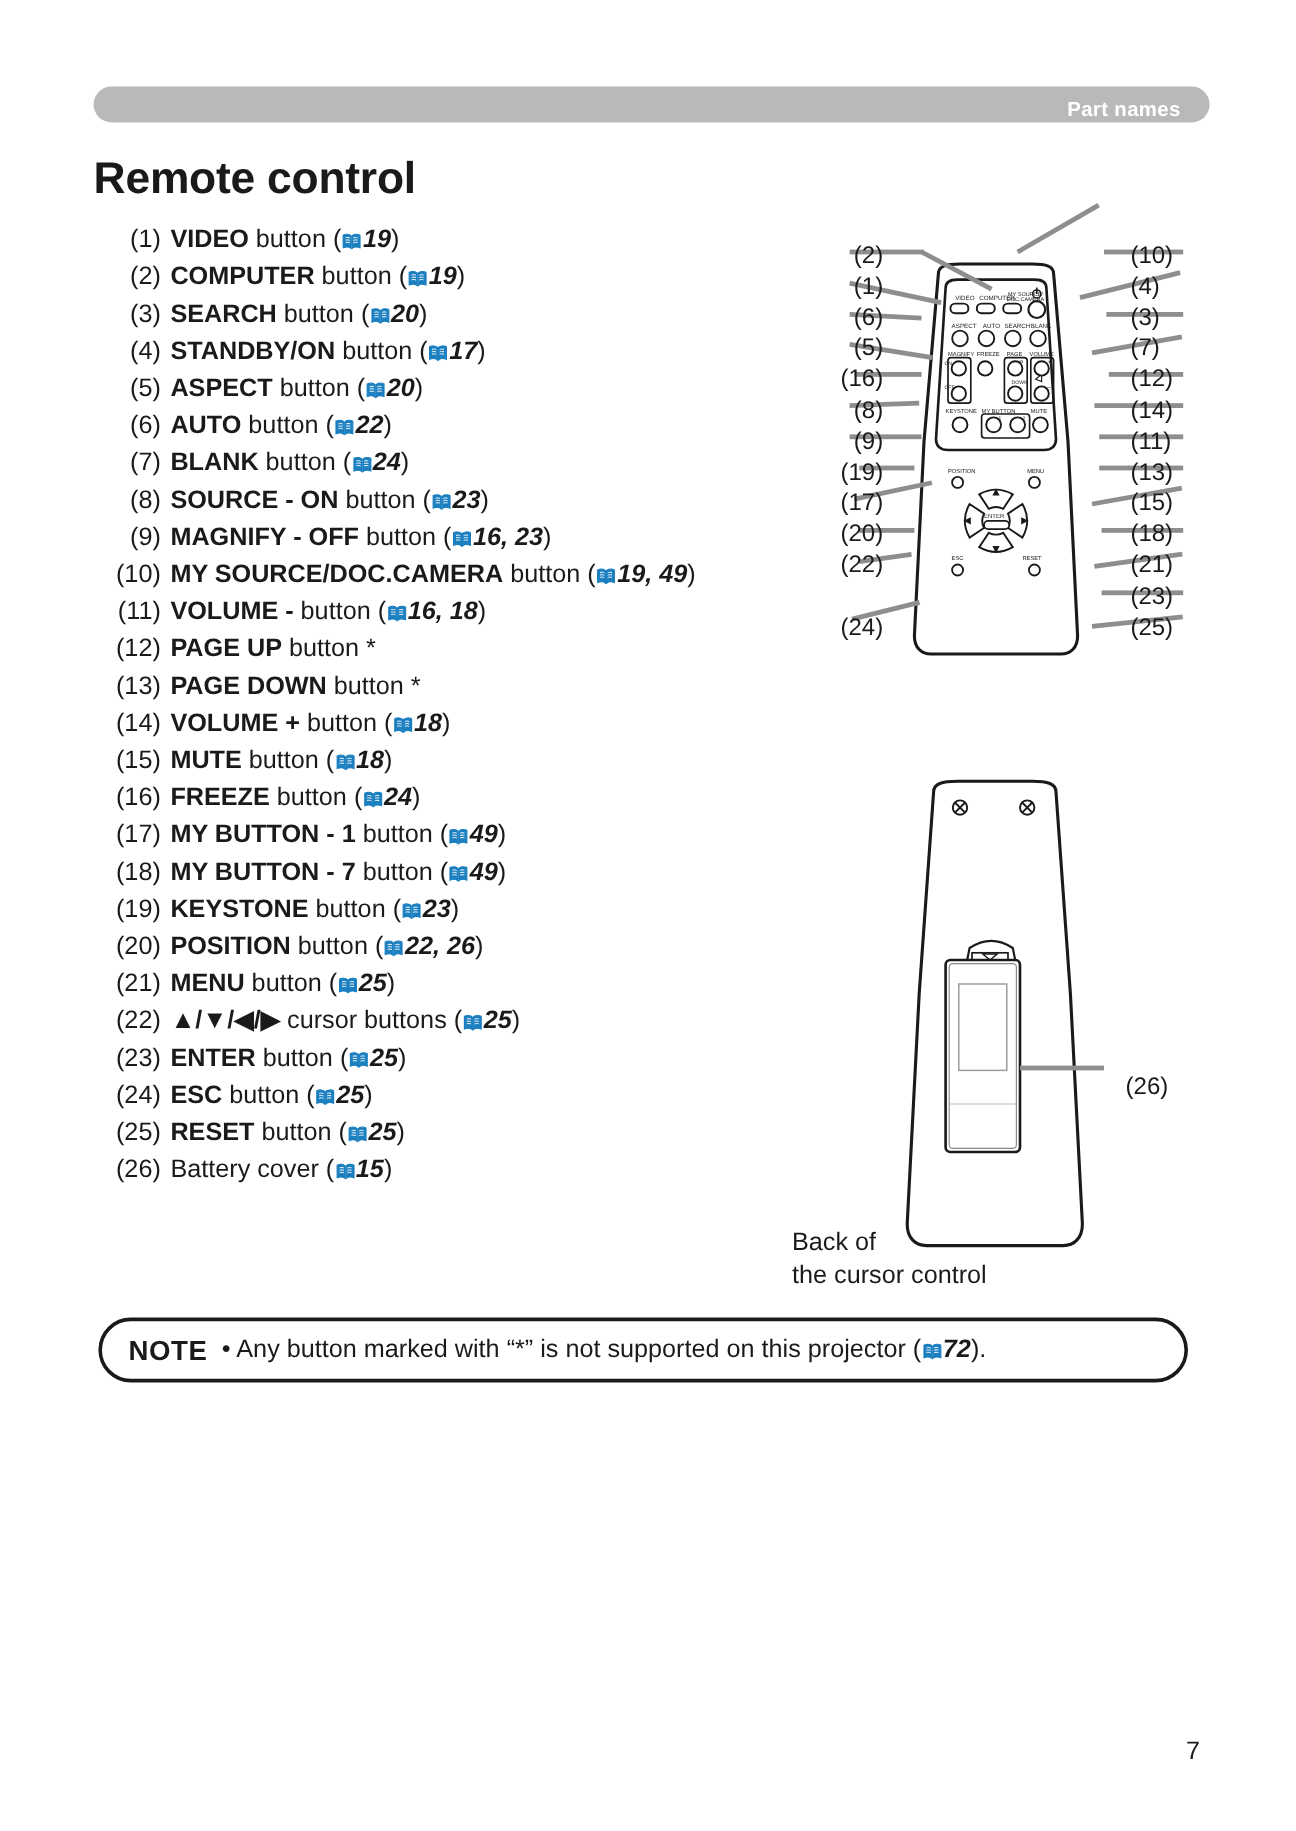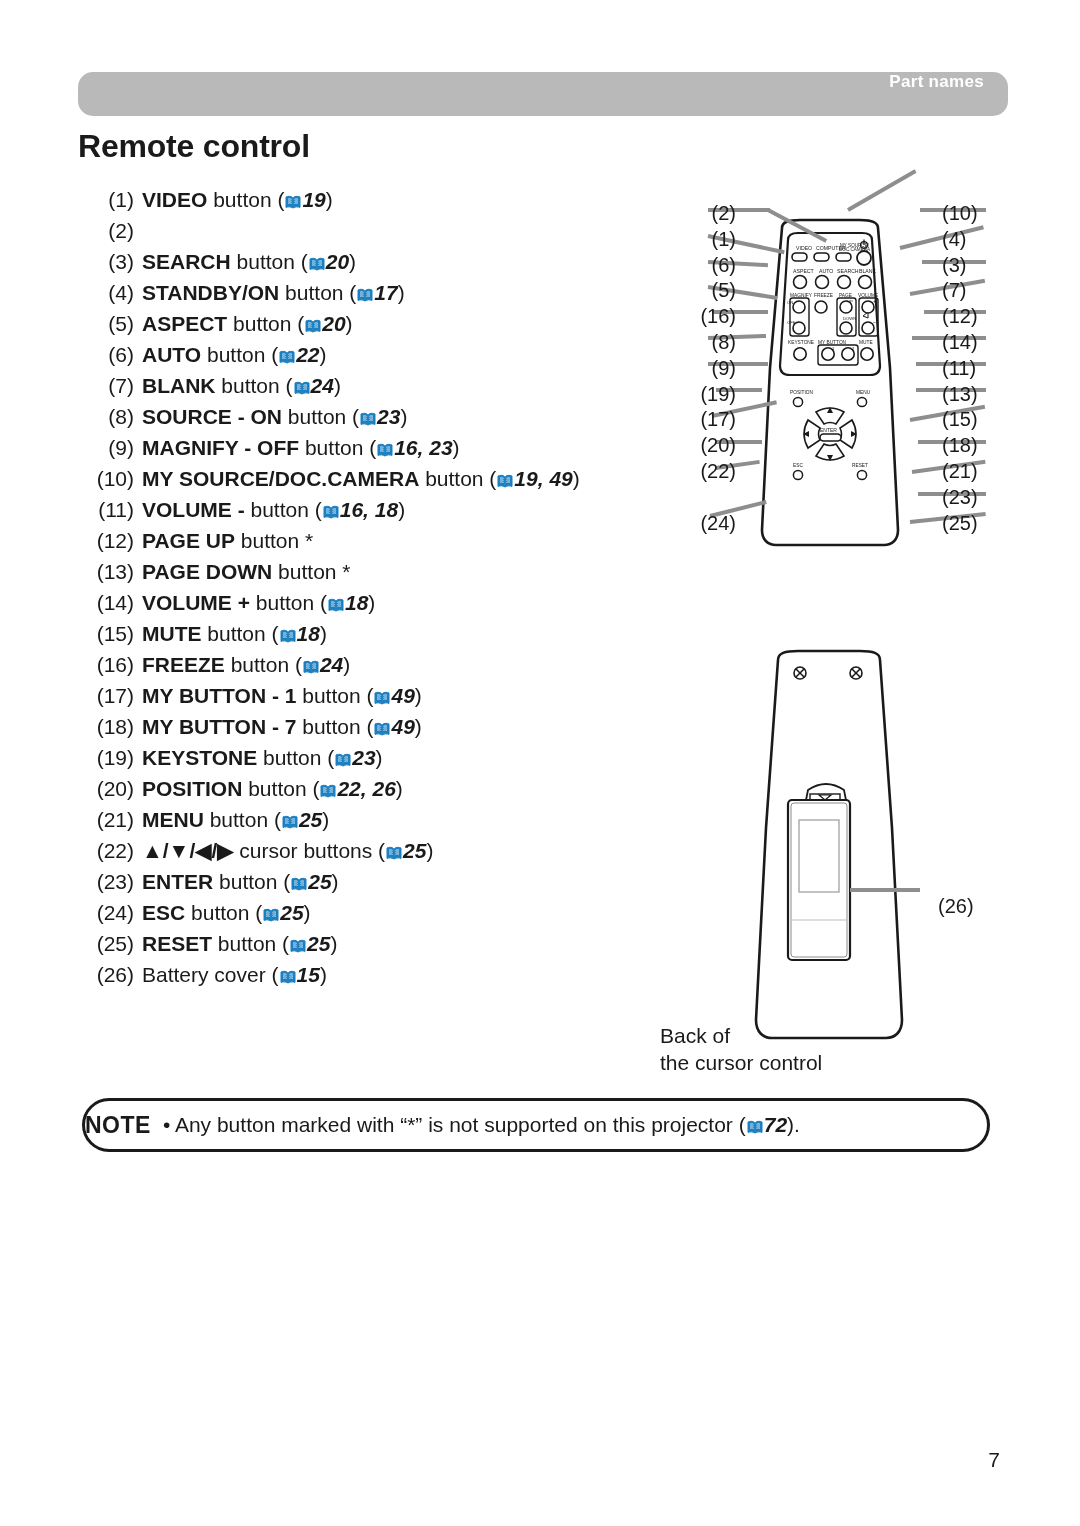"Part names" .header-bar { align-items: flex-start -> flex-end; height: 44px -> 30px }
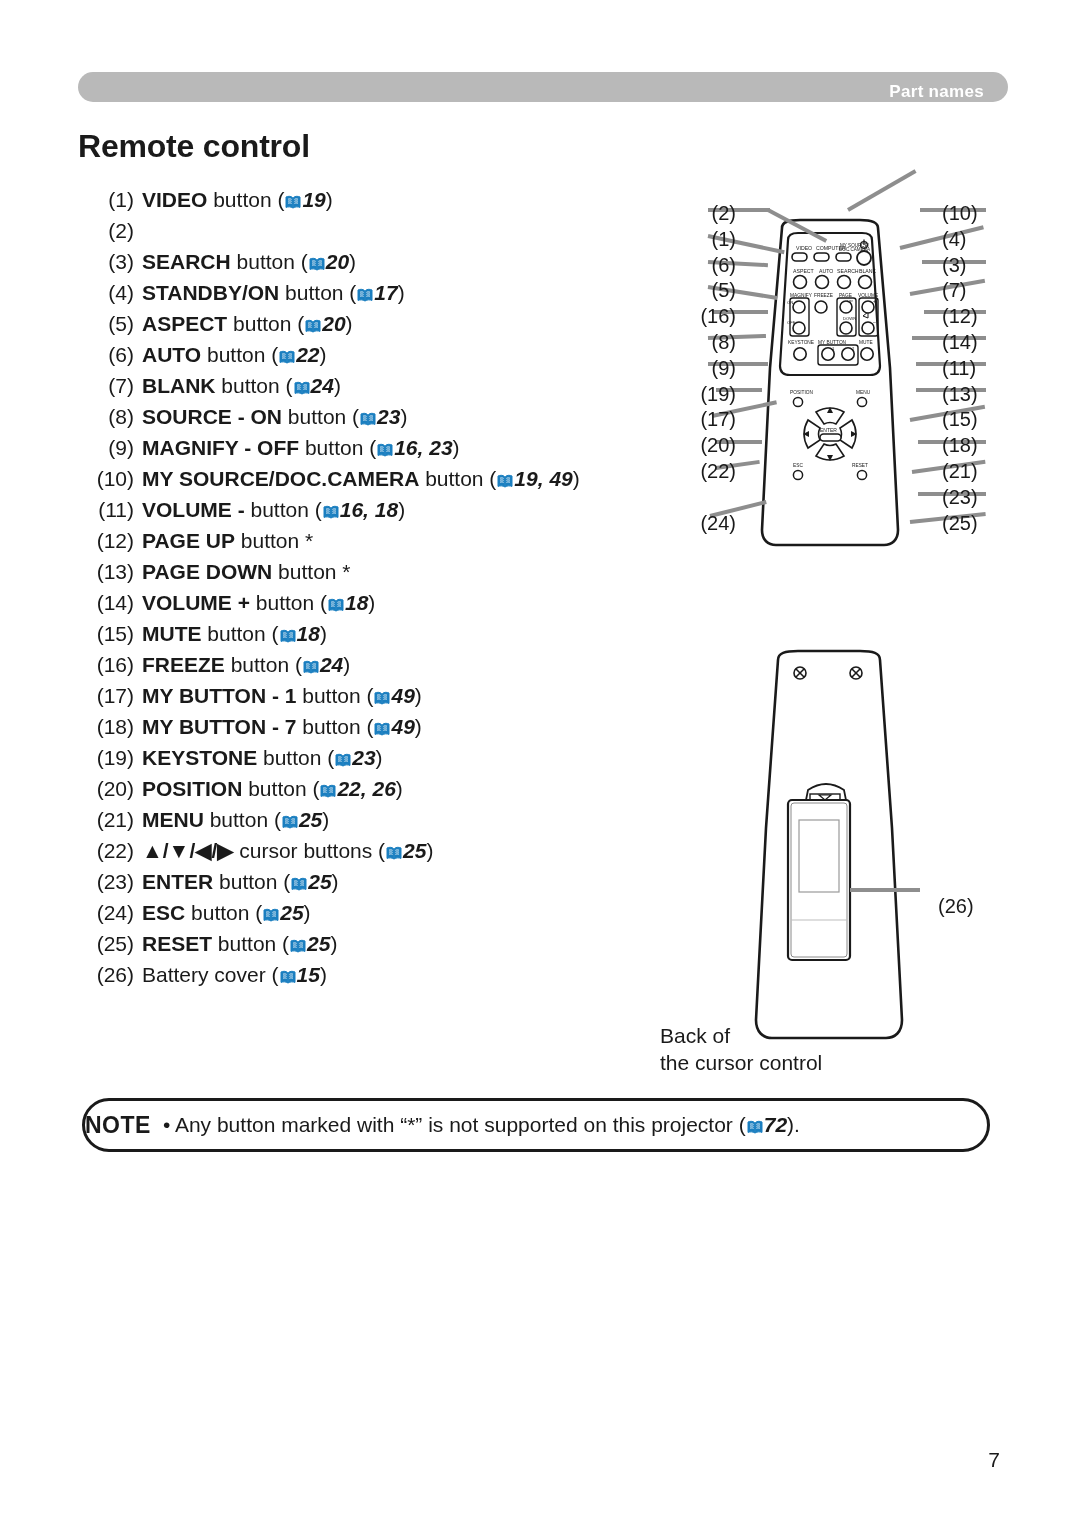"Remote control" .page-title { font-size: 32px -> 37px }
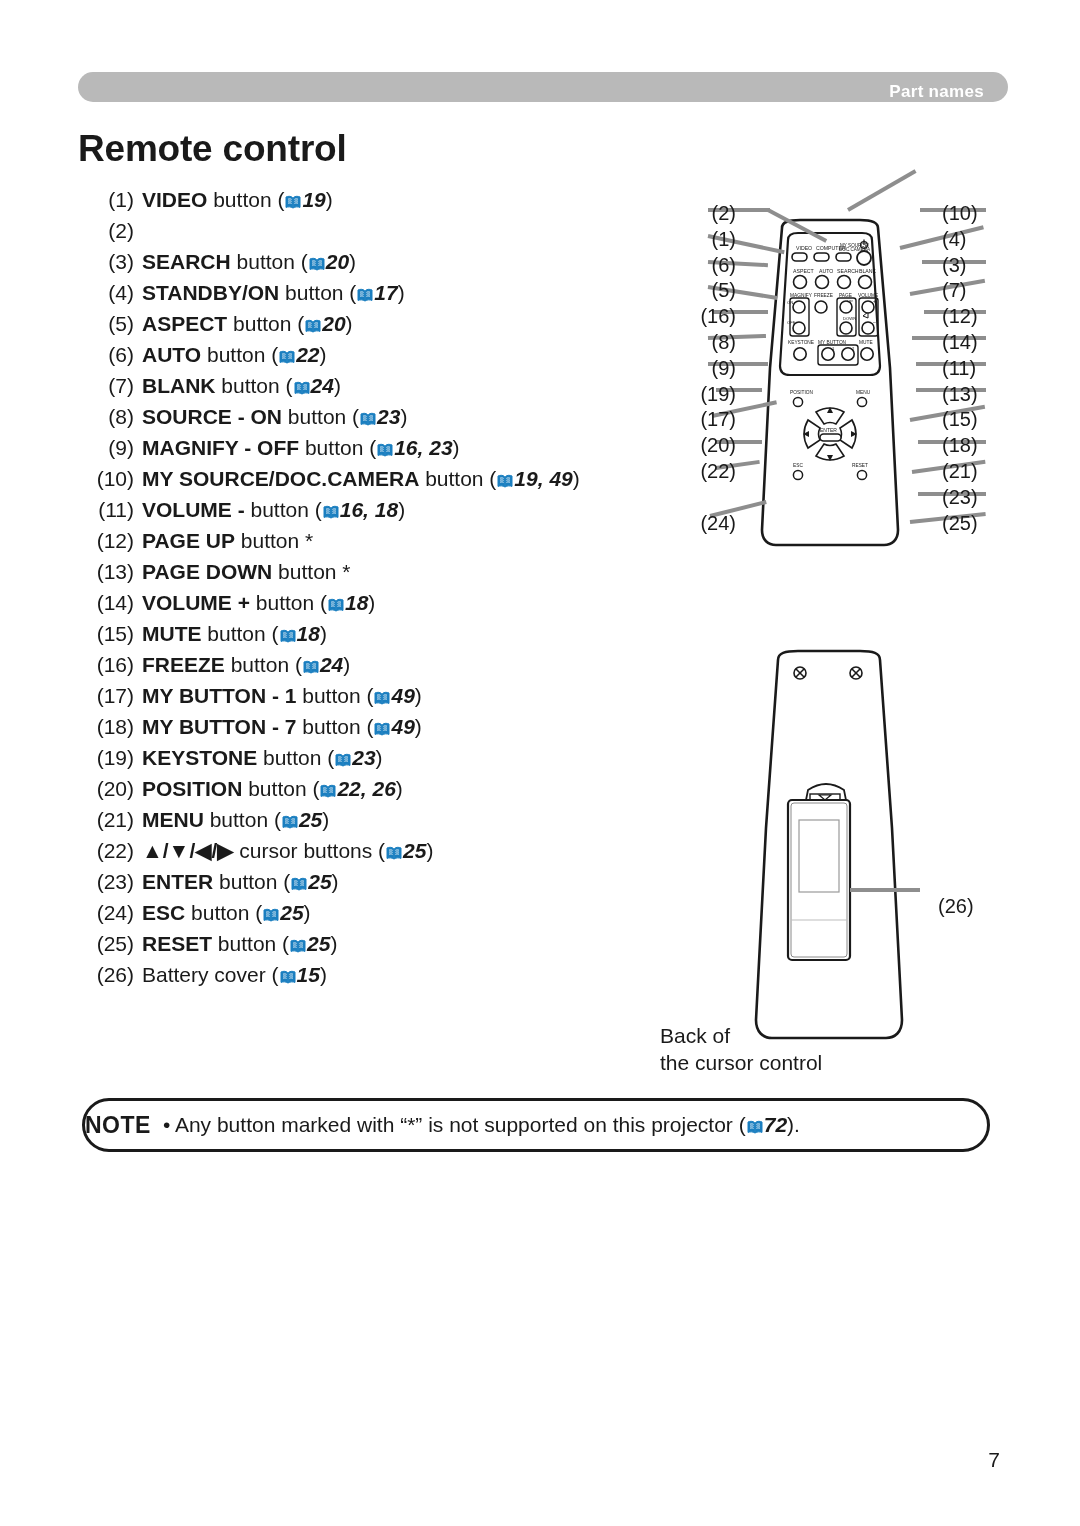"COMPUTER button ( 19)" span.body { html: none -> <span><span>COMPUTER</span><span> button (</span><span><svg> <path></path> <path></path> <path></path> <path></path> </svg></span><span>19</span><span>)</span></span> }
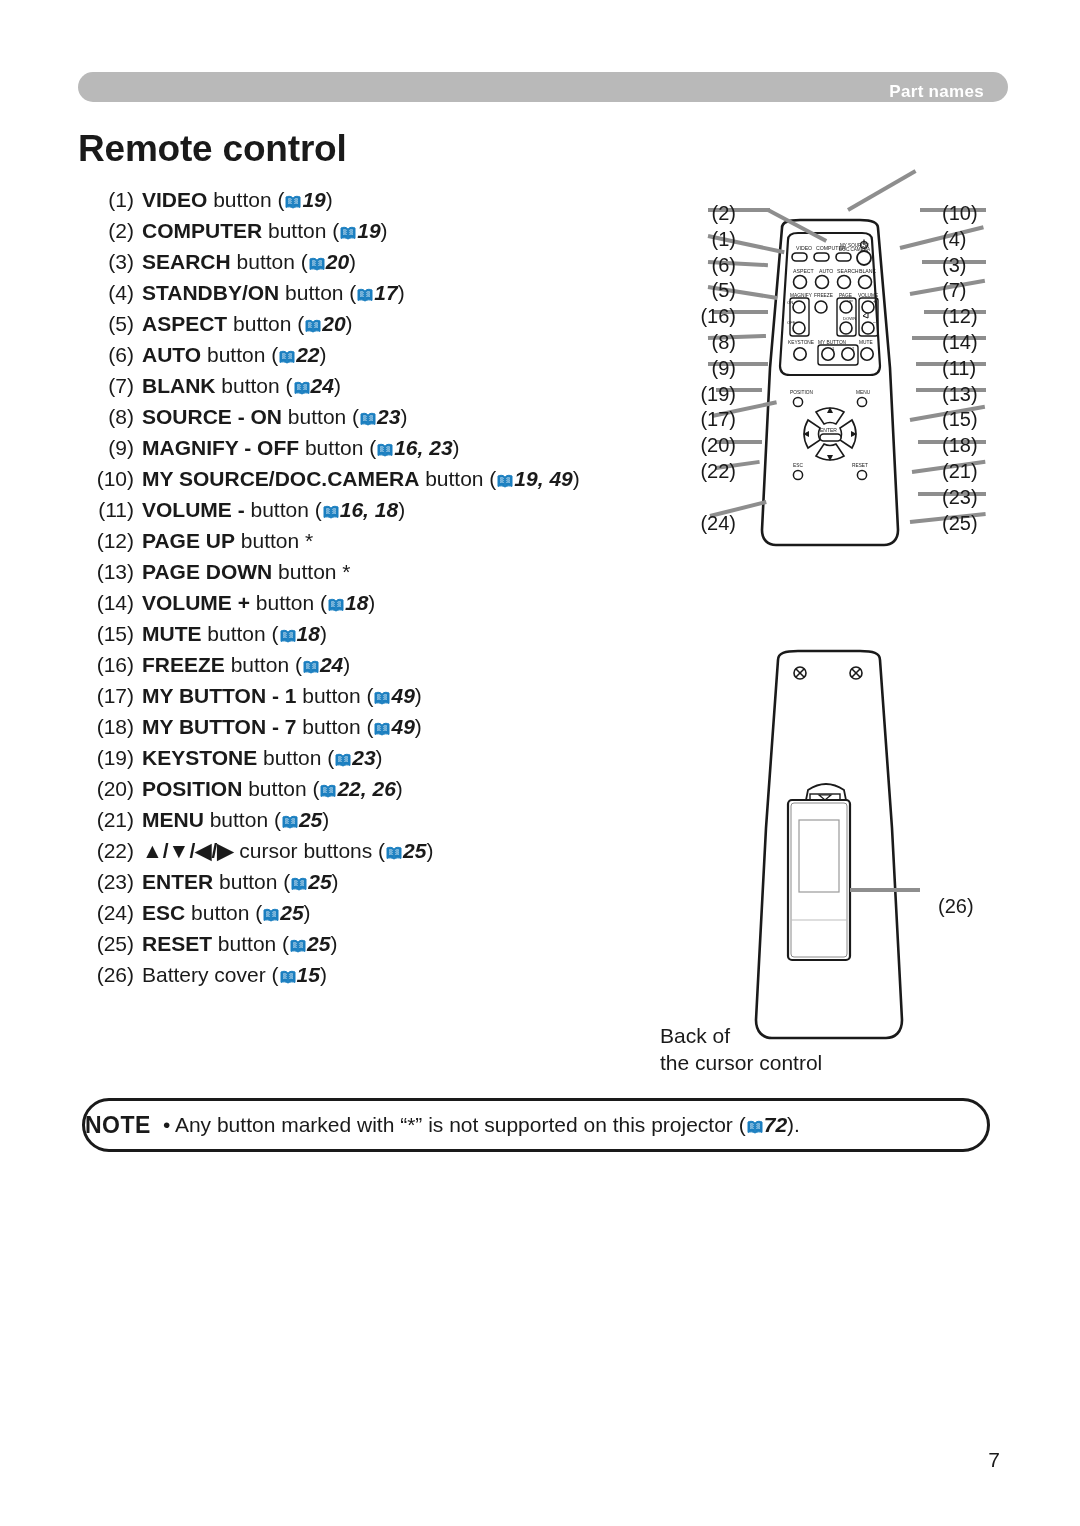"NOTE" .note .nl { padding-left: none -> 22px }
